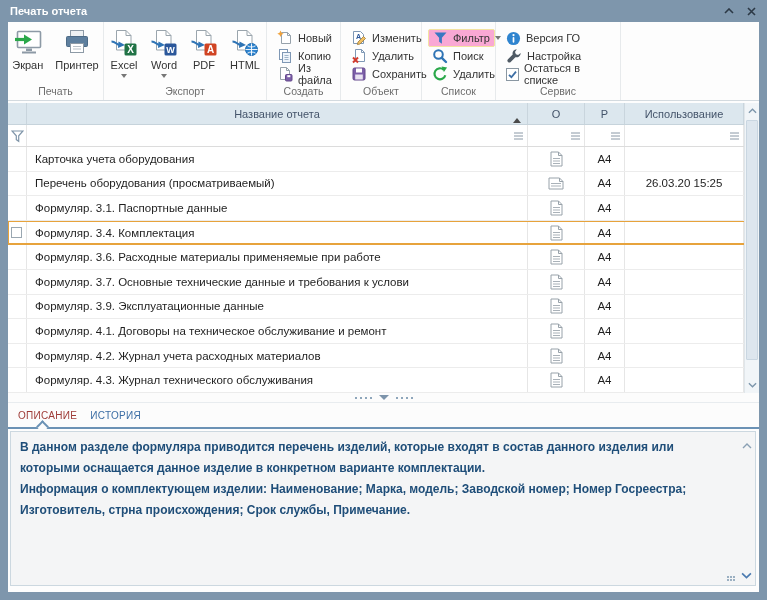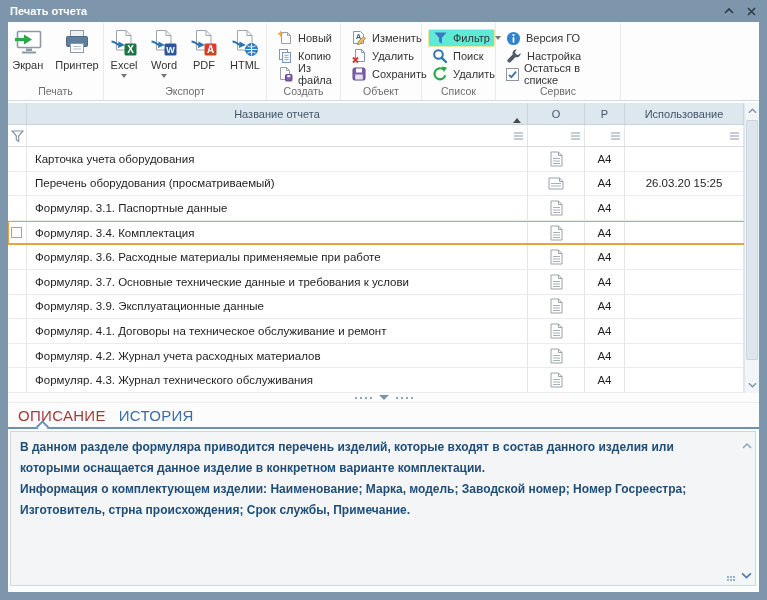"Фильтр" .smallbtn.highlight { background: #5eead4 -> #f9a8d4 }
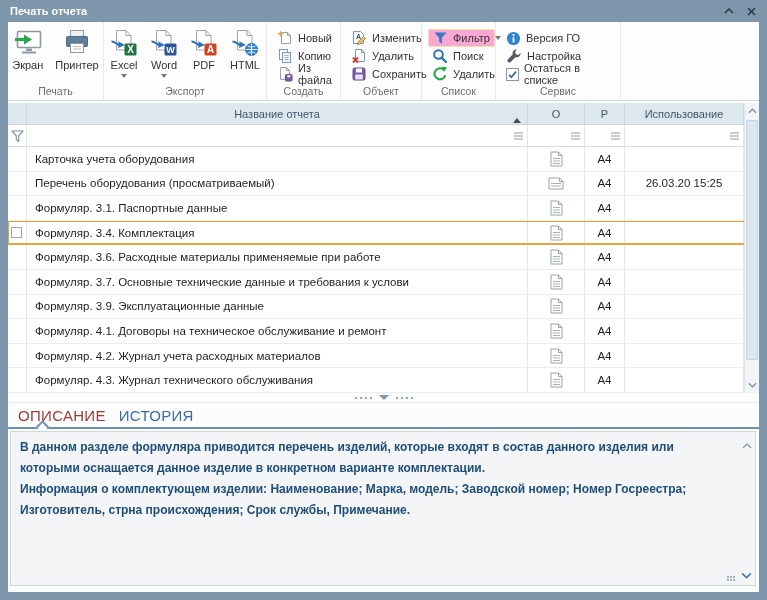"ОПИСАНИЕ" .tab { font-size: 15px -> 10px }
